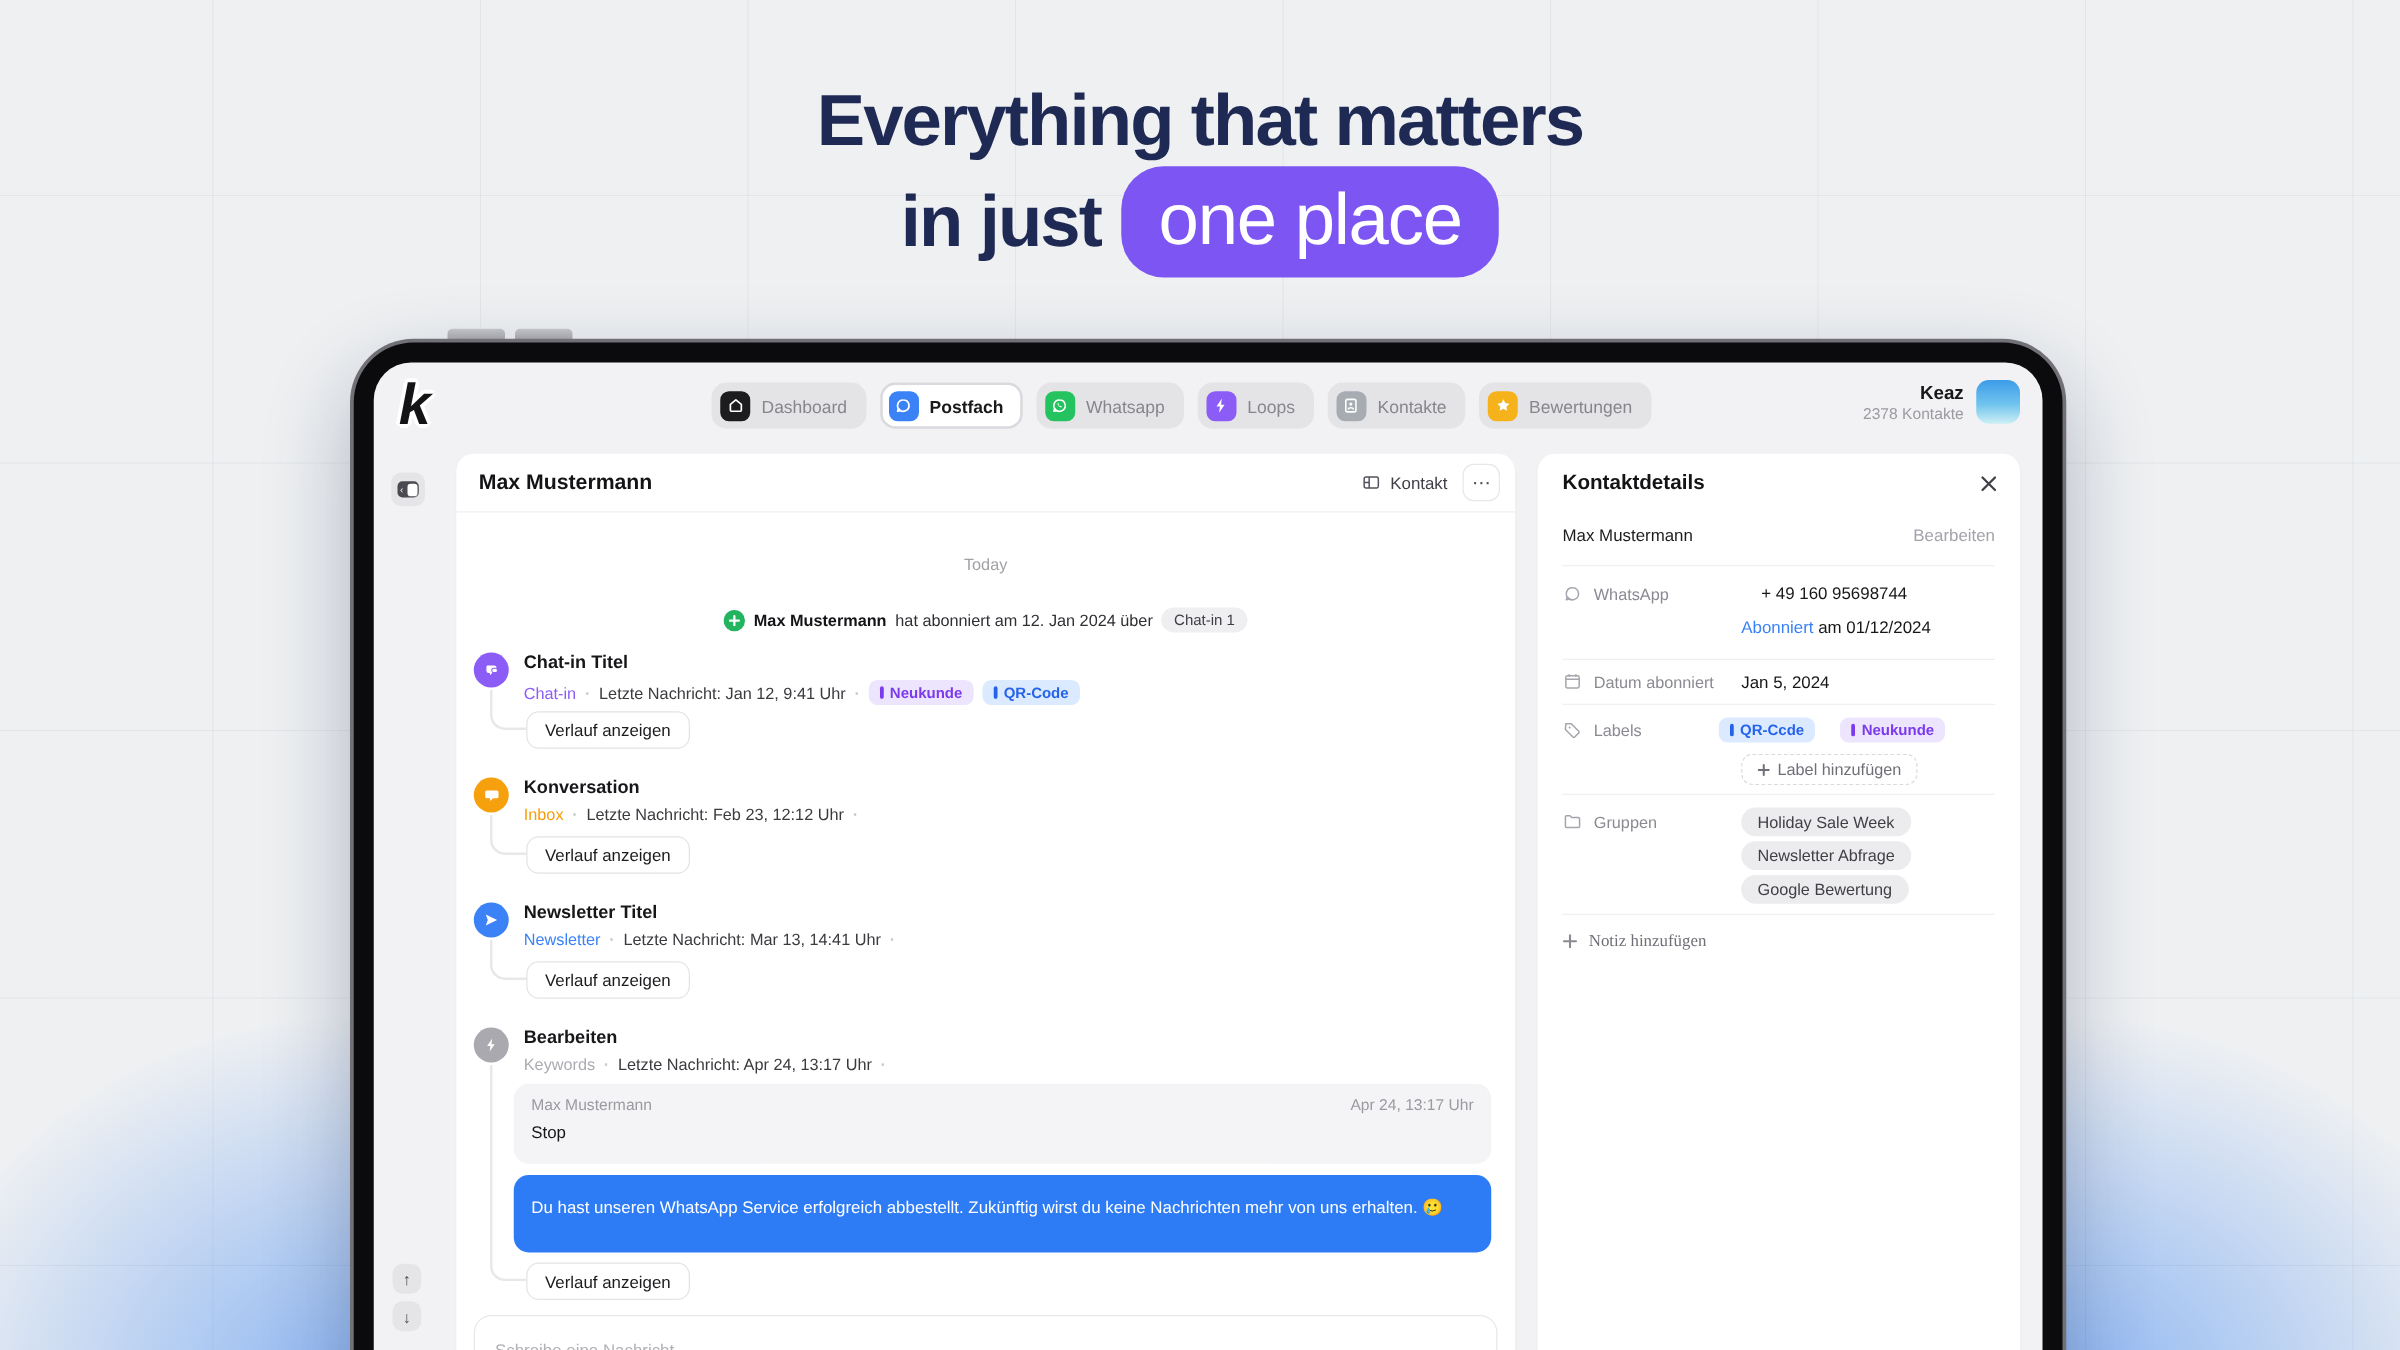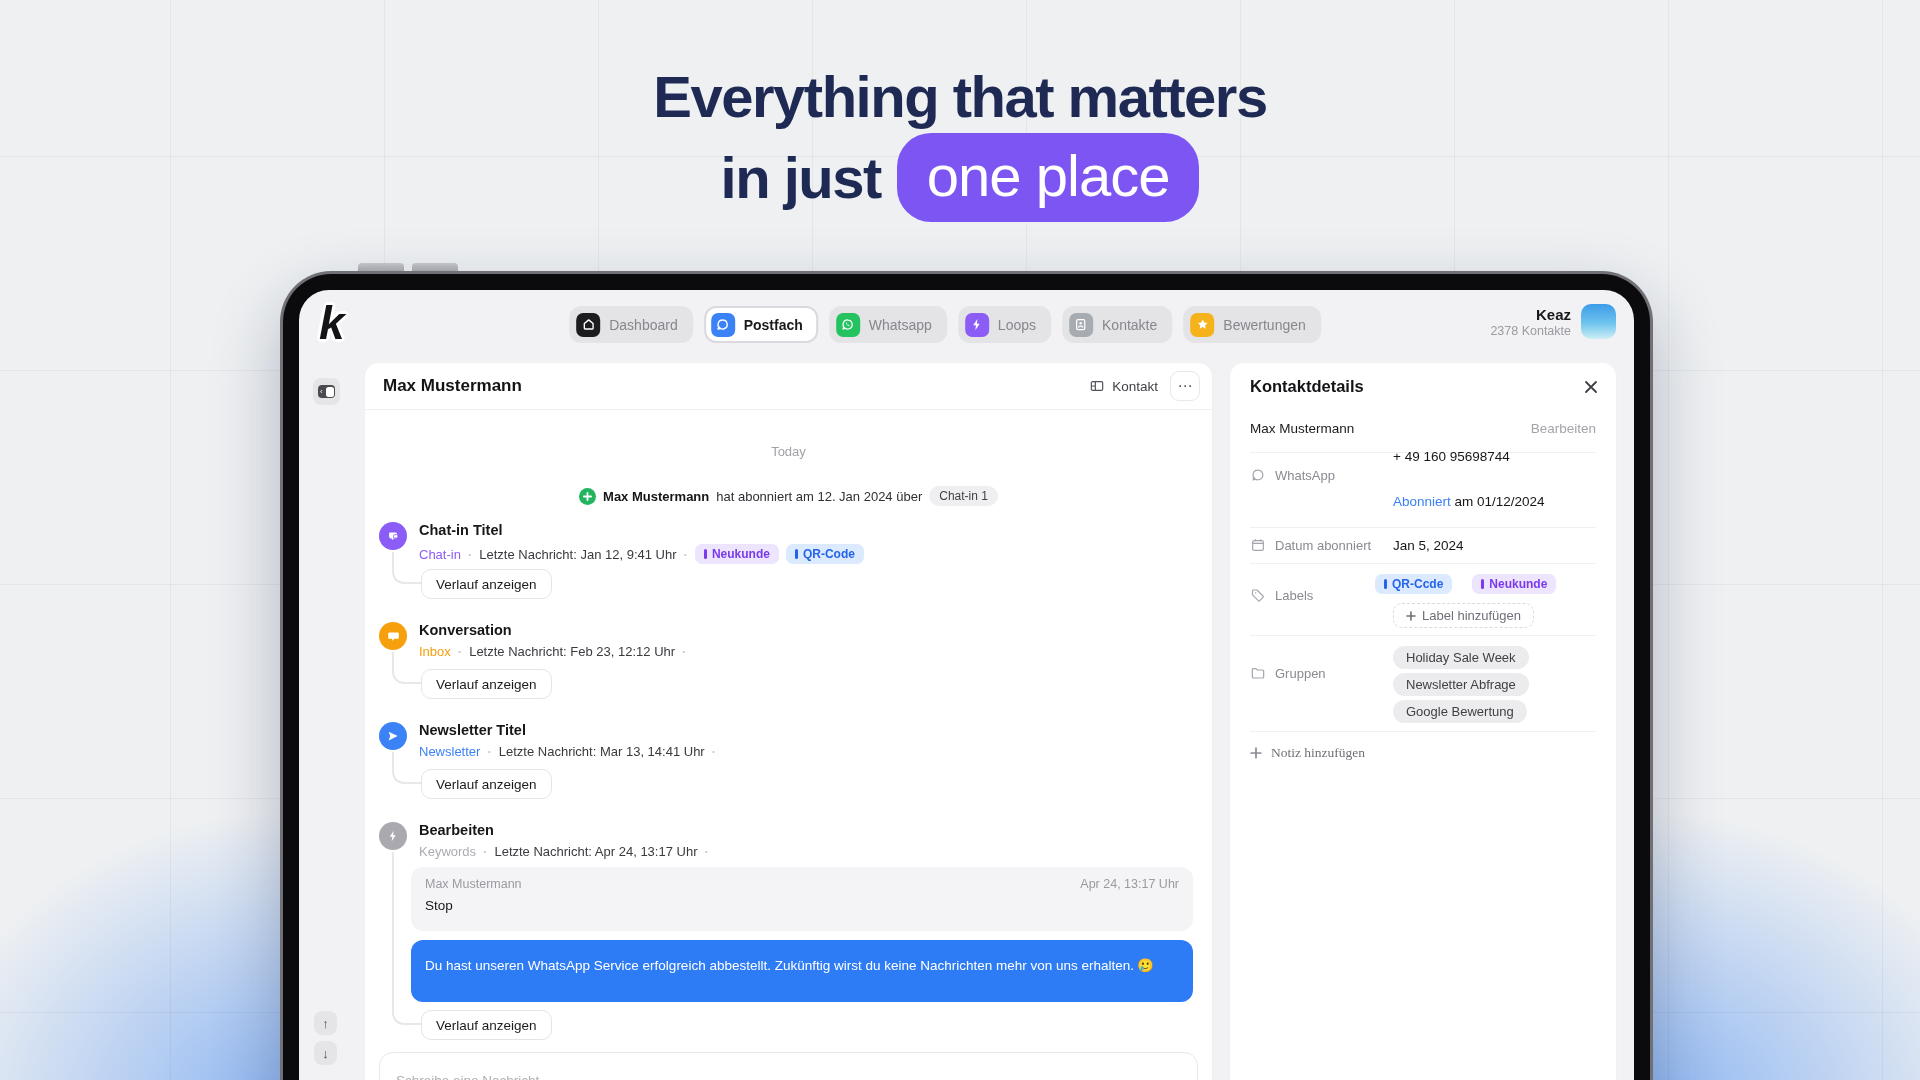"+ 49 160 95698744" div.d-value { margin-left: none -> 16px; top: 86px -> 104px }
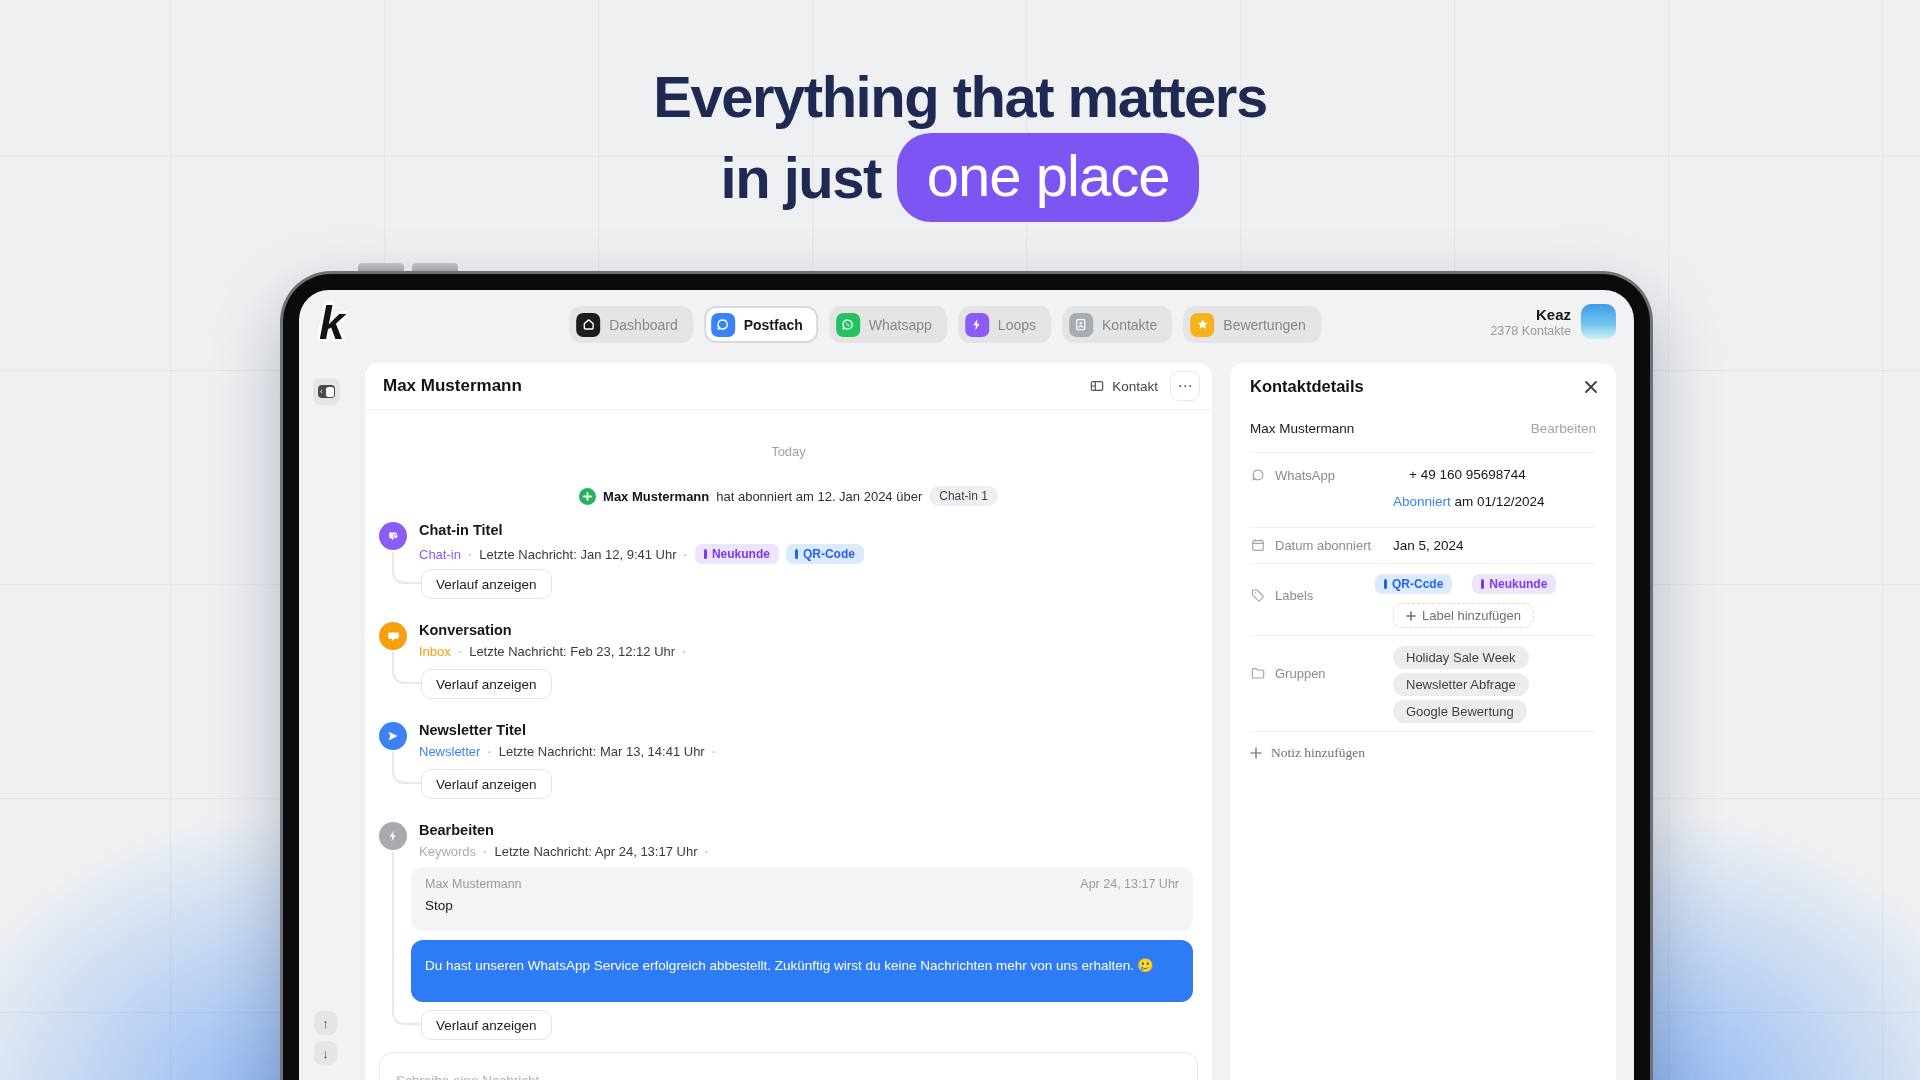"Labels" div.d-label { top: 224px -> 213px }
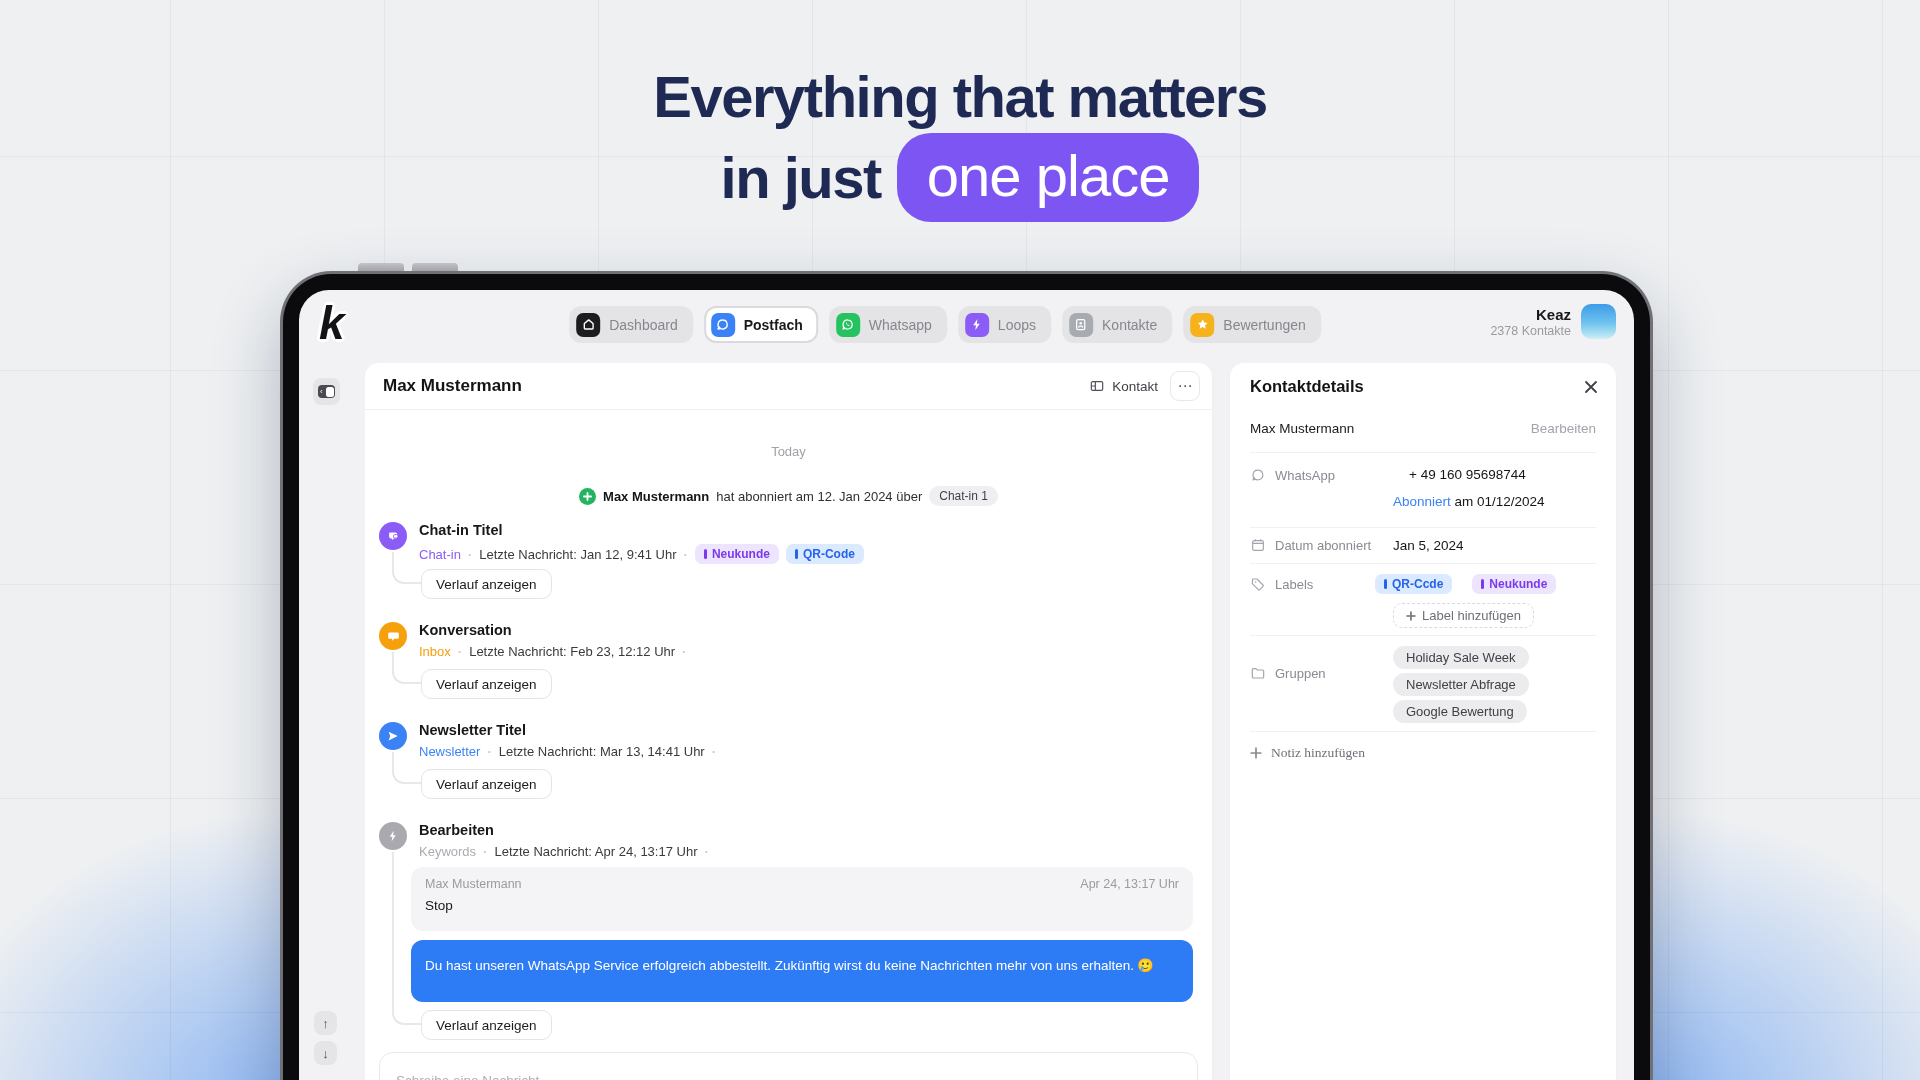"Gruppen" div.d-label { top: 302px -> 286px }
